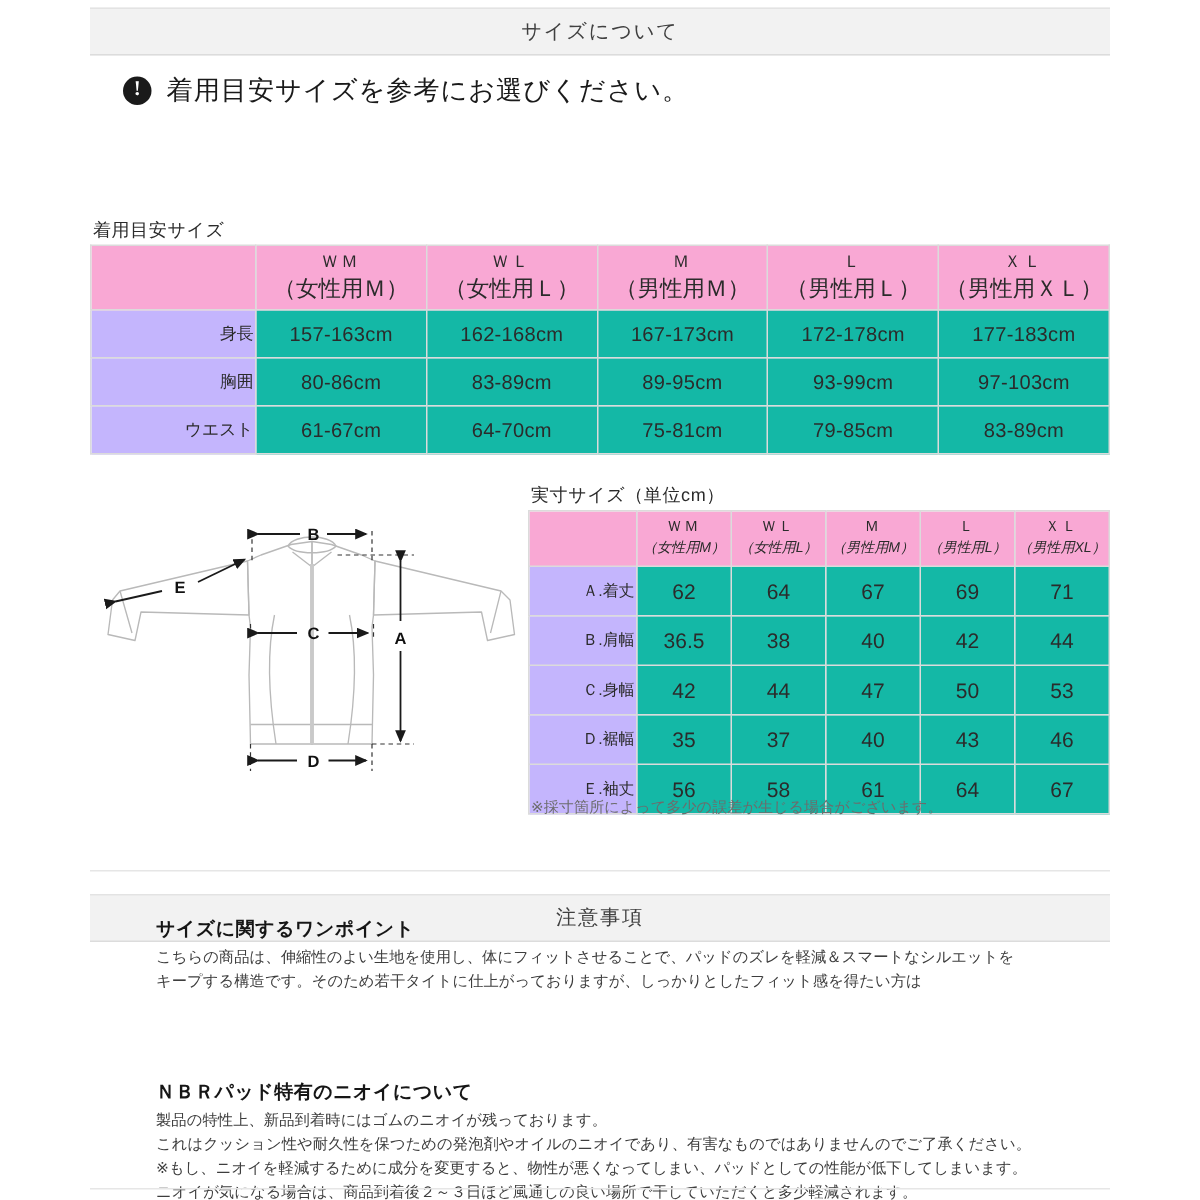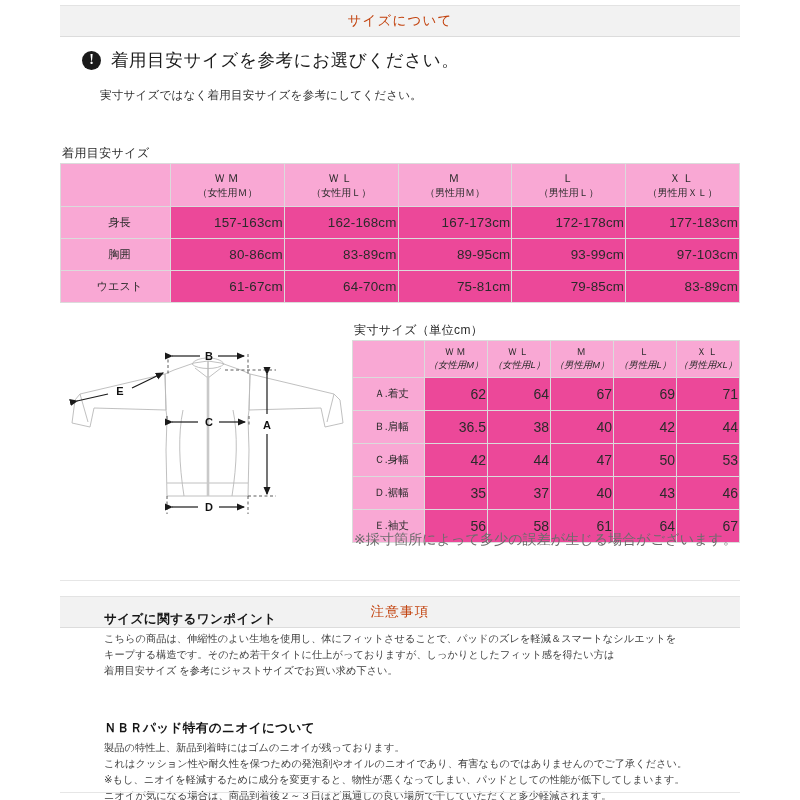"サイズについて" .banner span { color: #c2410c -> #404040 }
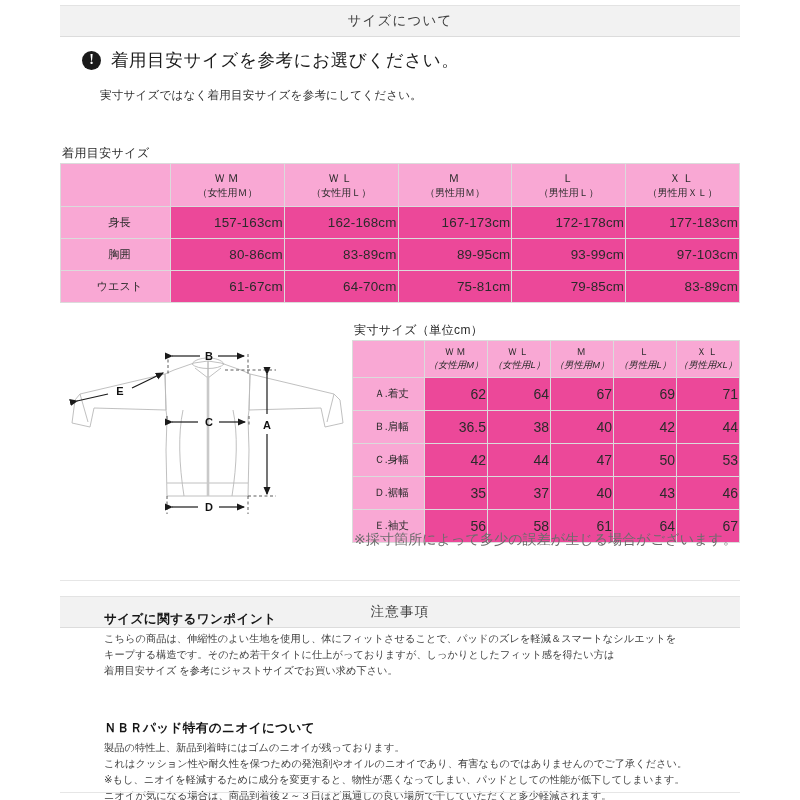"実寸サイズではなく着用目安サイズを参考にしてください。" span.indent { html: <span>実寸サイズではなく着用目安サイズを参考にしてください。</span> -> none }
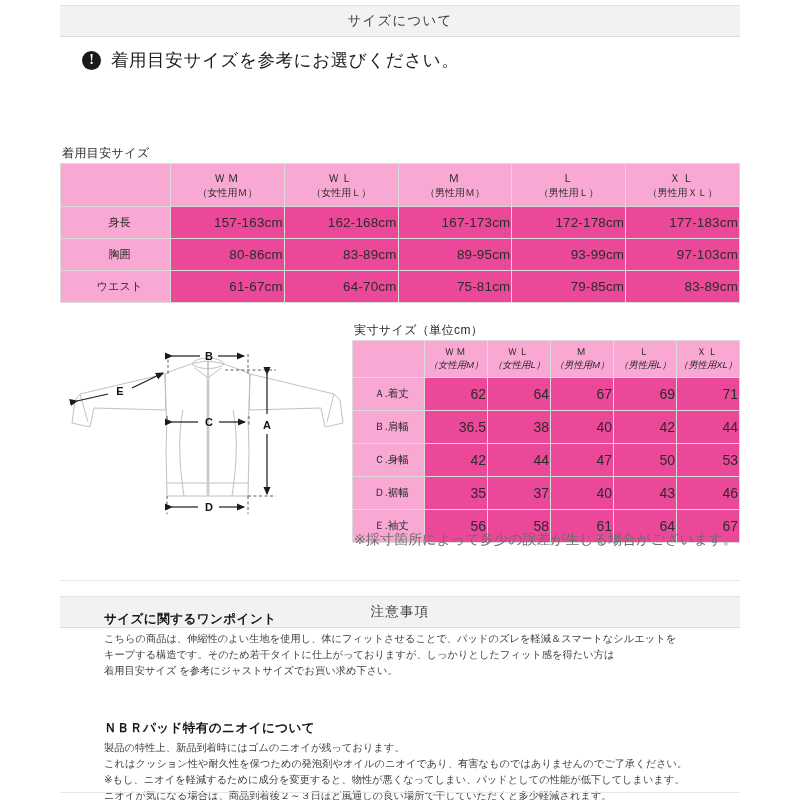"（女性用Ｍ）" #tbl-wear thead th .sz-sub { font-size: 10px -> 15px }
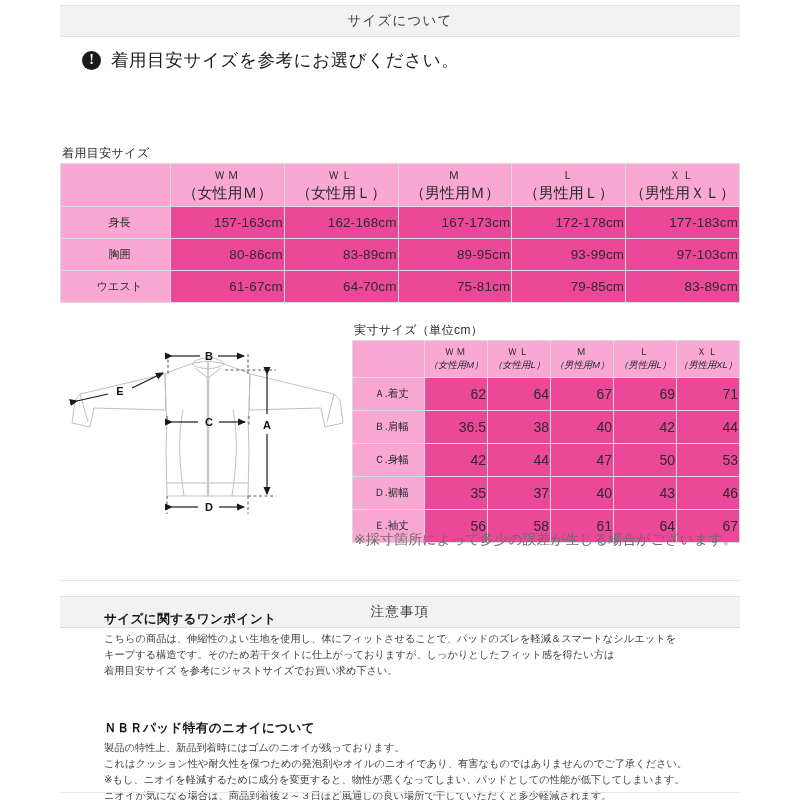"身長" table.sz tbody th.rowlab { background: #f9a8d4 -> #c4b5fd; text-align: center -> right }
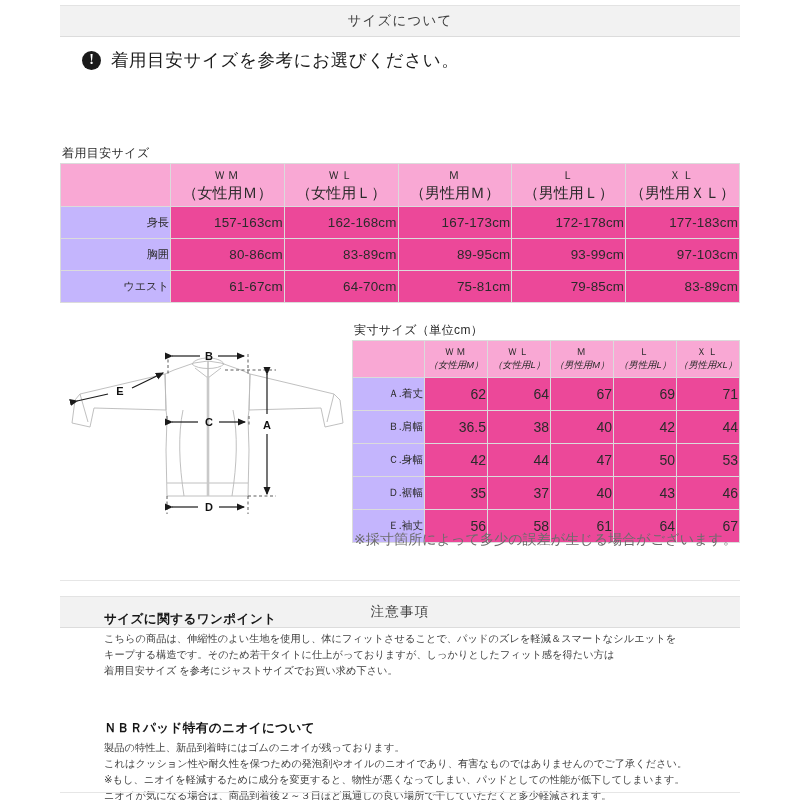"157-163cm" table.sz tbody td { background: #ec4899 -> #14b8a6; text-align: right -> none }
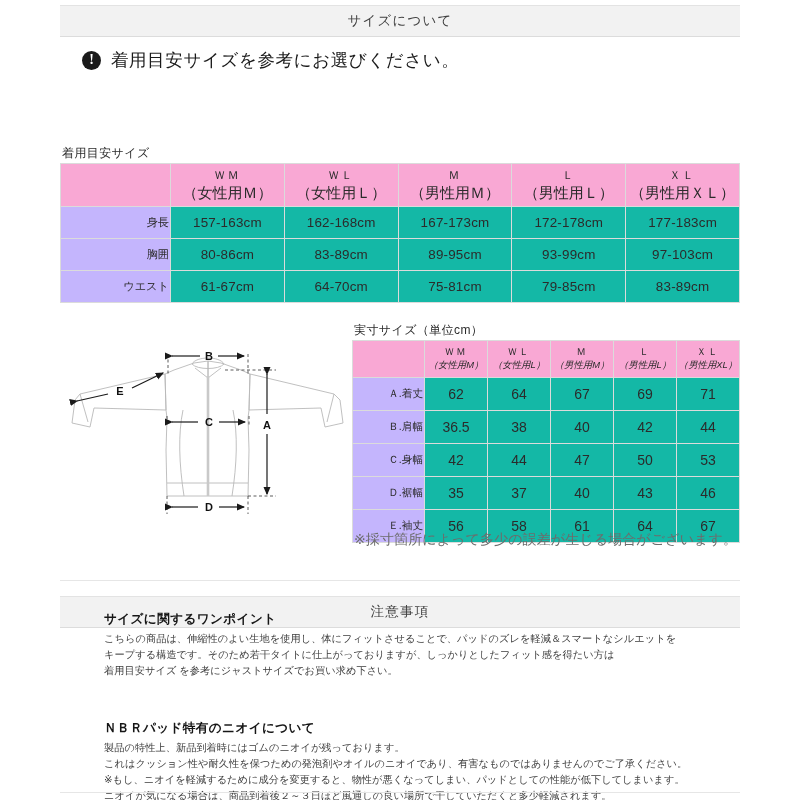"※採寸箇所によって多少の誤差が生じる場合がございます。" .footnote { font-size: 14px -> 10px }
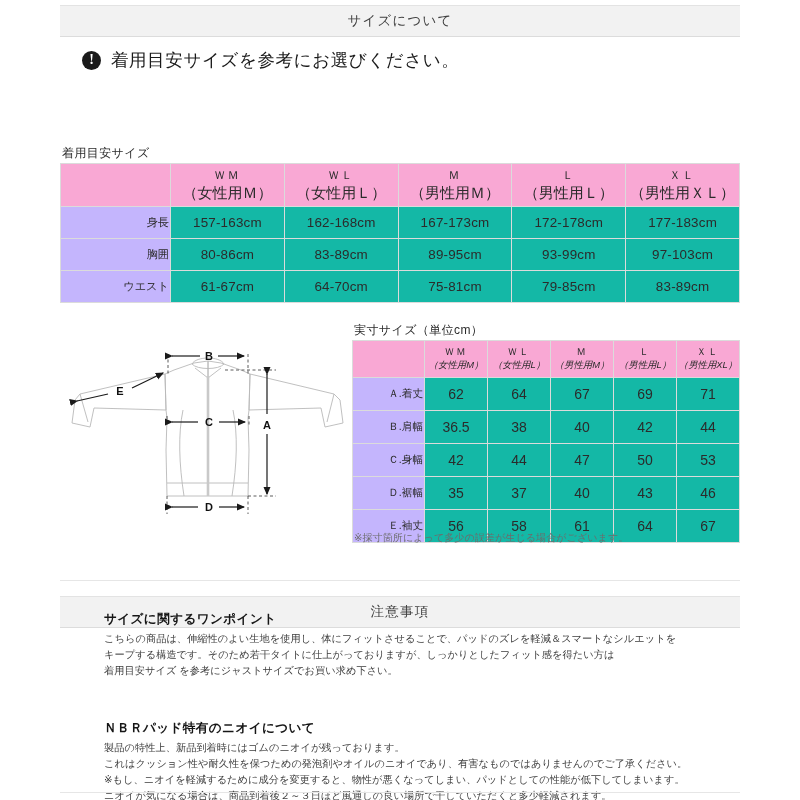"着用目安サイズ を参考にジャストサイズでお買い求め下さい。" span { html: <span>着用目安サイズ を参考にジャストサイズでお買い求め下さい。</span> -> none }
